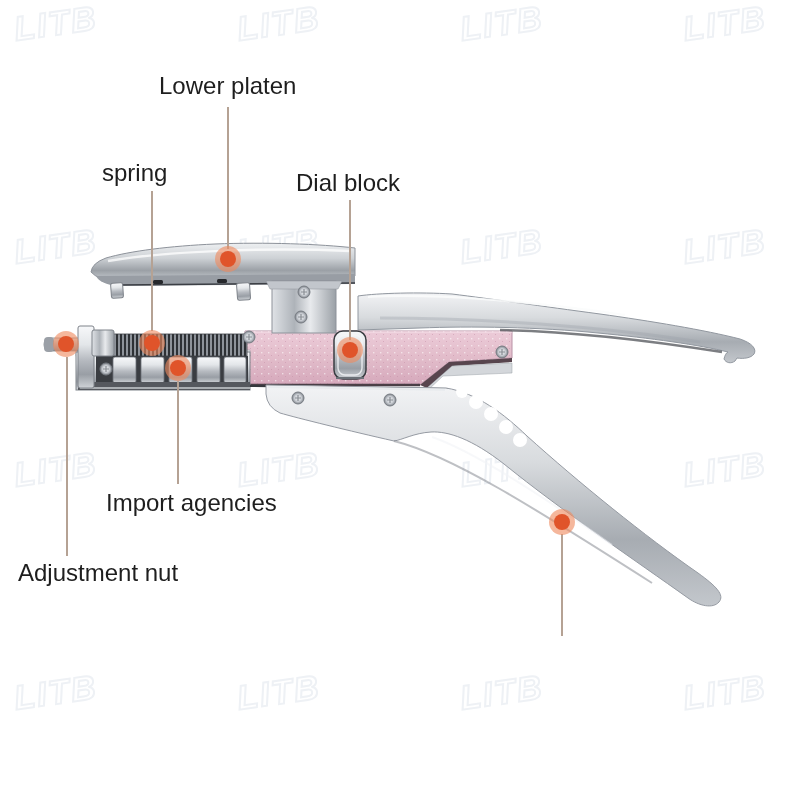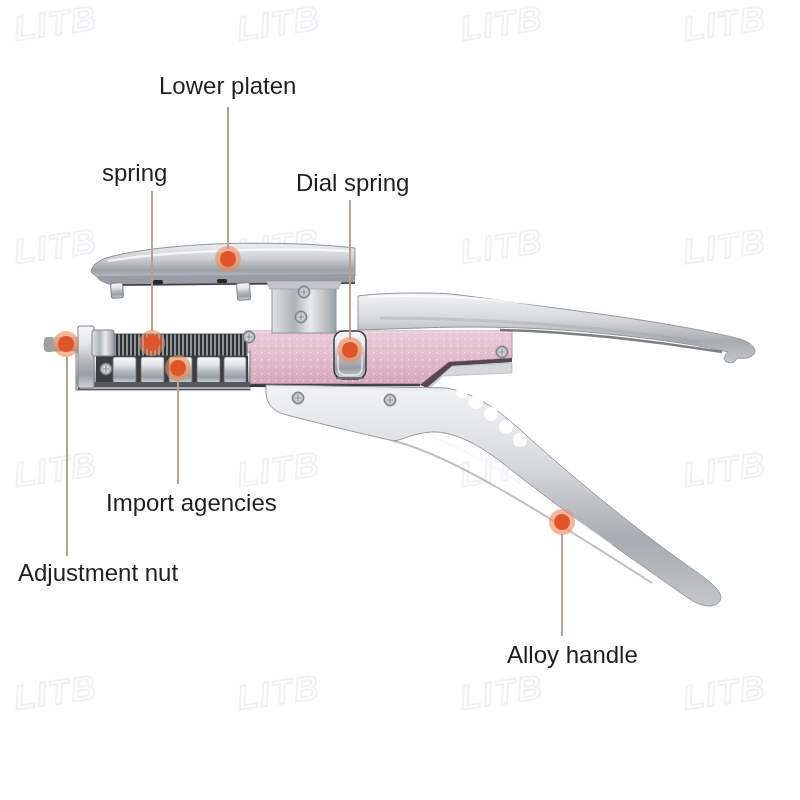"Dial spring" div.label { text: spring -> block }
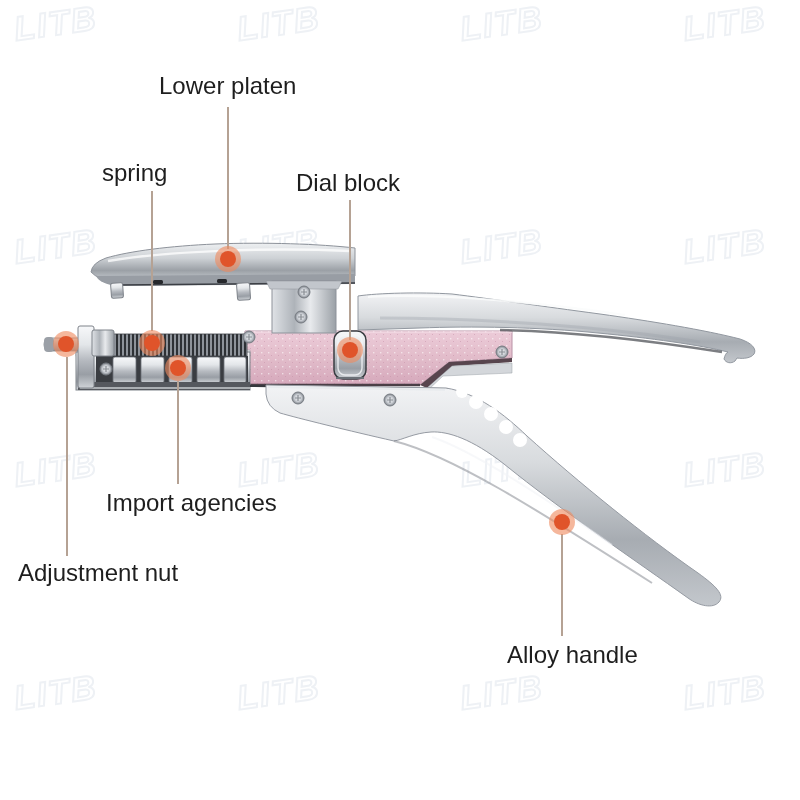"Alloy handle" div.label { html: <div>Alloy handle</div> -> none }
